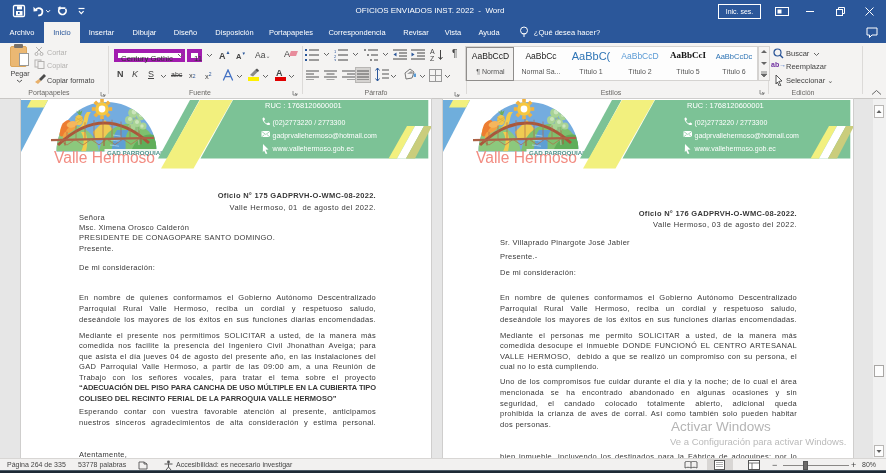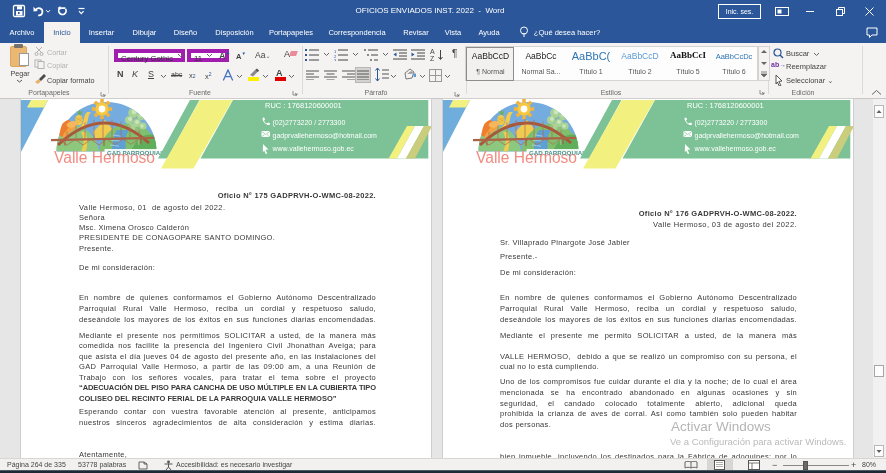"11" div.combo { width: 42px -> 15px }
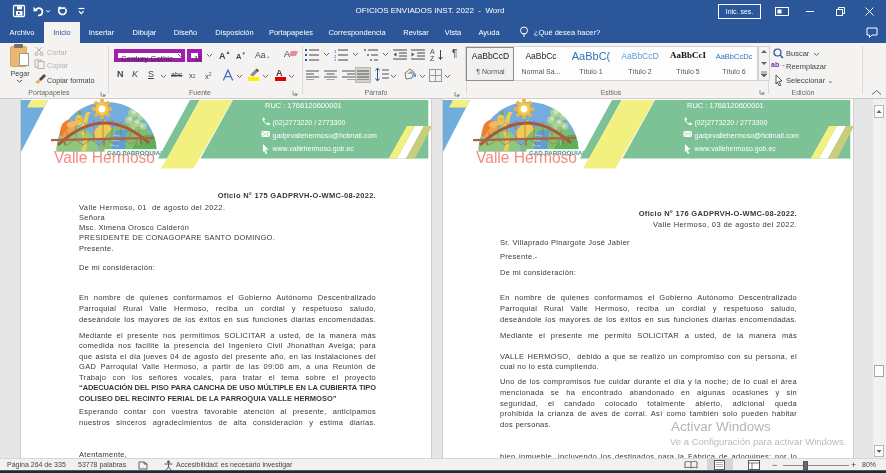"Valle Hermoso, 01 de agosto" div.bodyline { text-align: left -> right }
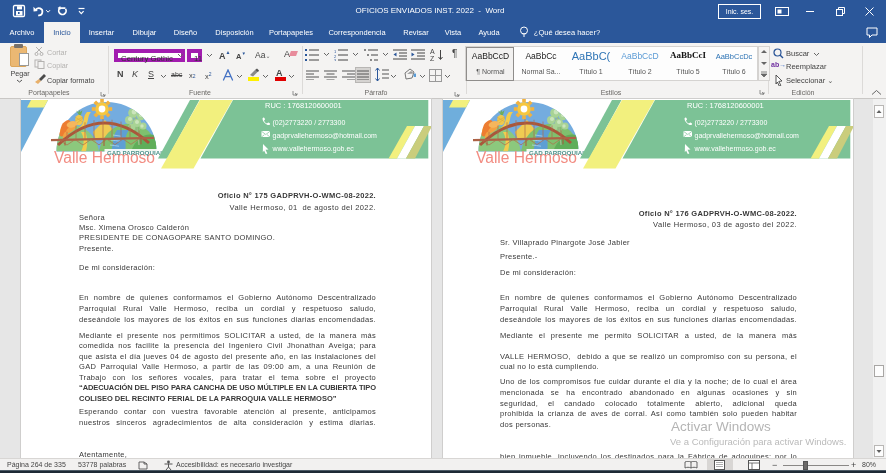"Mediante el presente me permito" div.bodyline { text: presente -> personas }
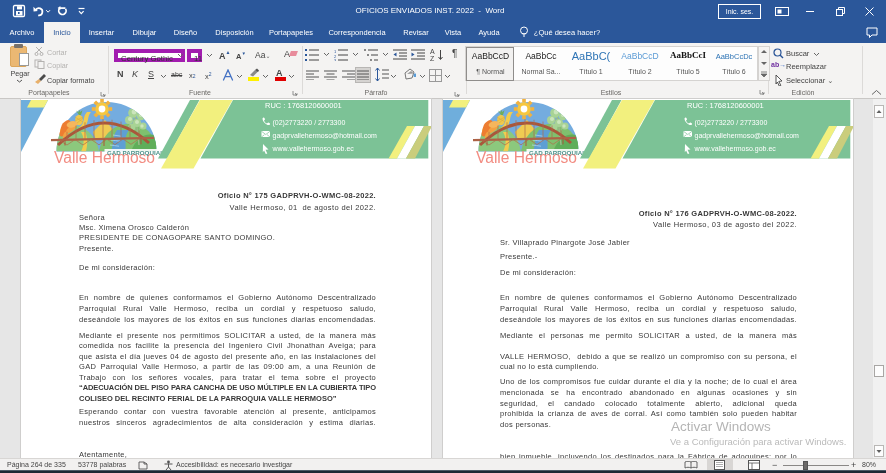"comedida desocupe el inmueble DONDE" div.bodyline { html: none -> <div>comedida desocupe el inmueble DONDE FUNCIONÓ EL CENTRO ARTESANAL</div> }
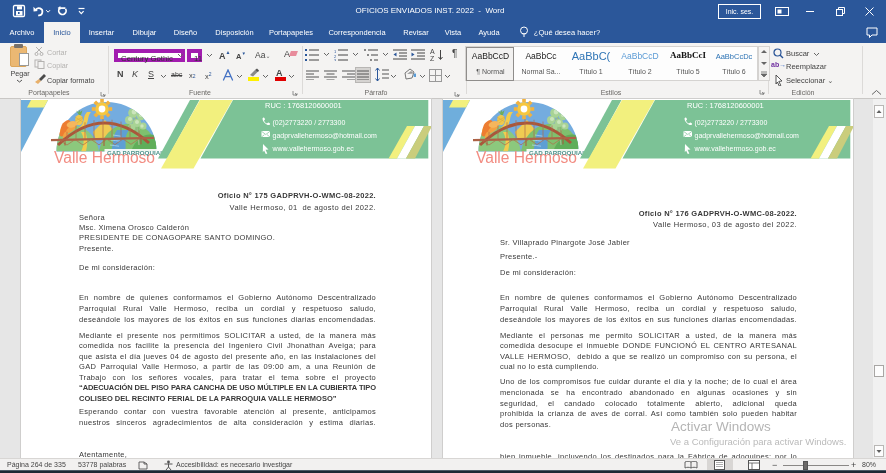"nuestros sinceros agradecimientos de" div.bodyline { text: diarias -> personal }
